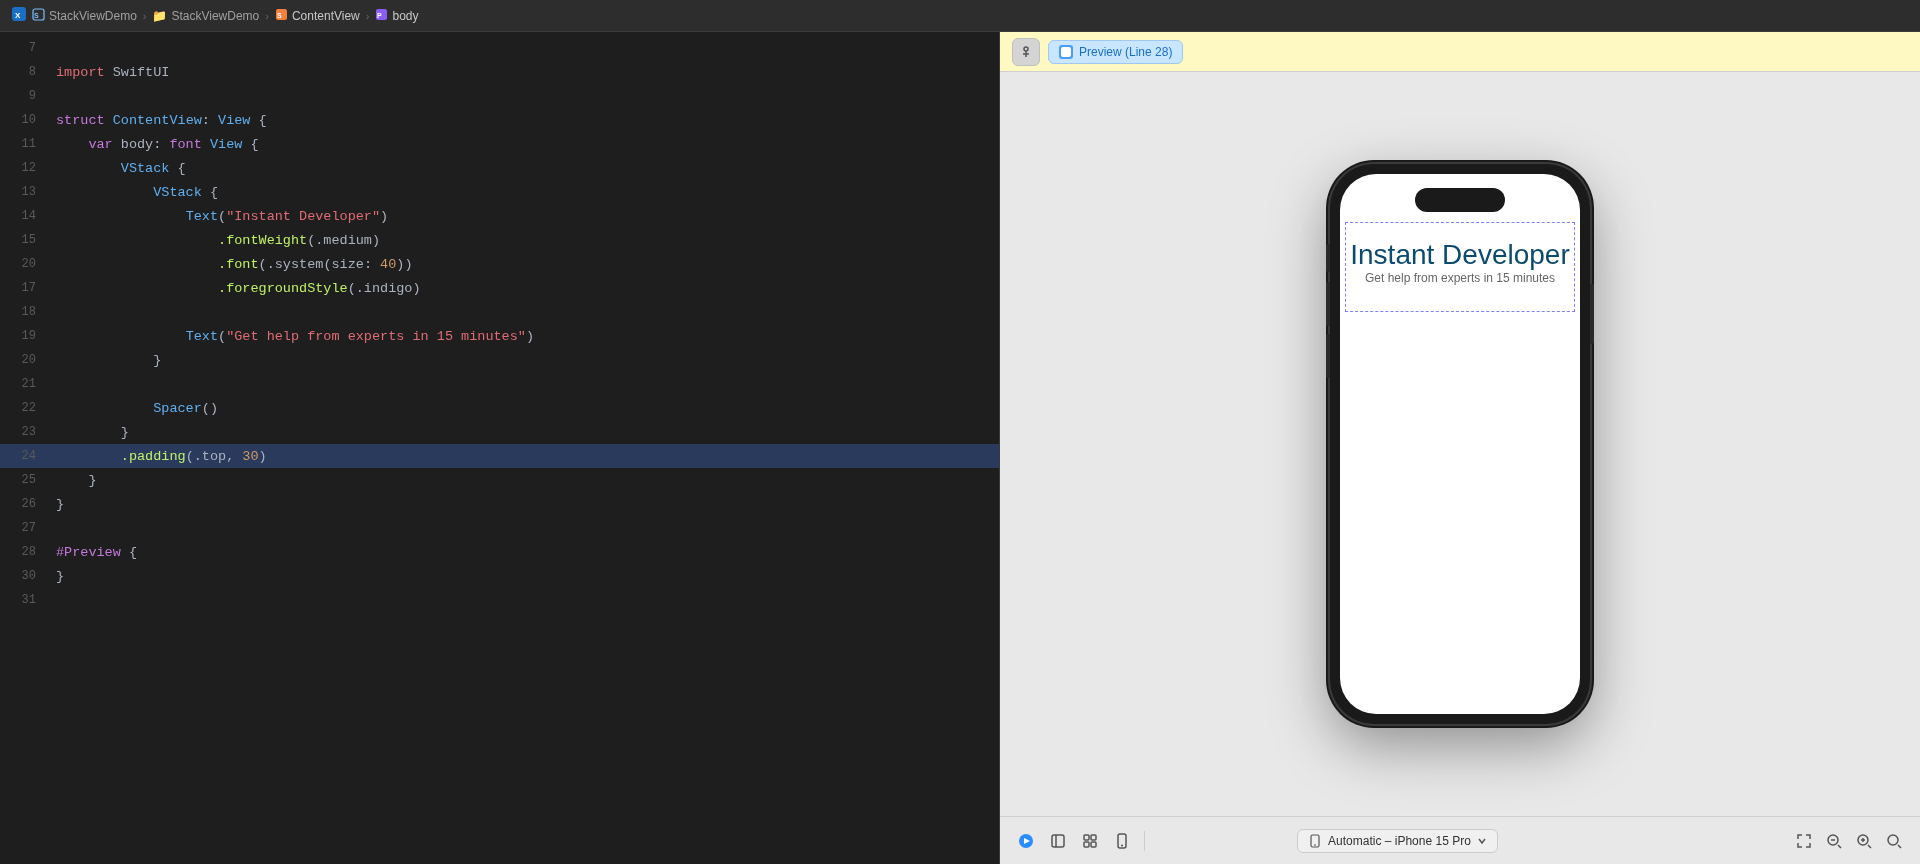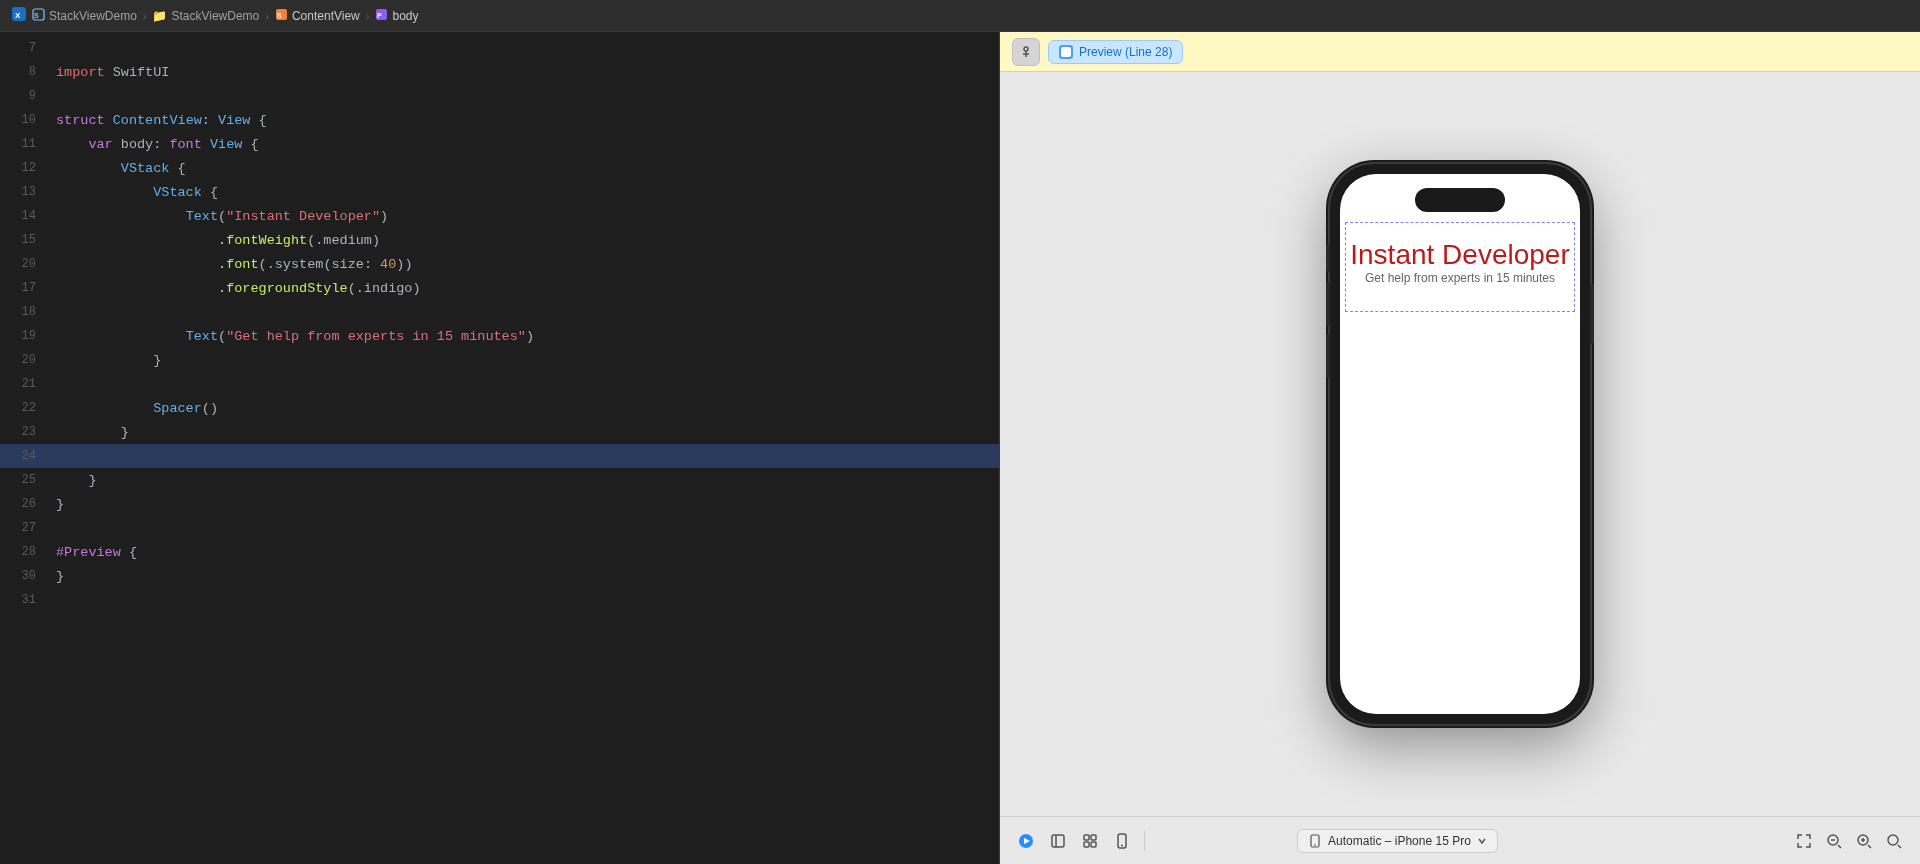"Instant Developer" .app-title { color: #b91c1c -> #0c4a6e }
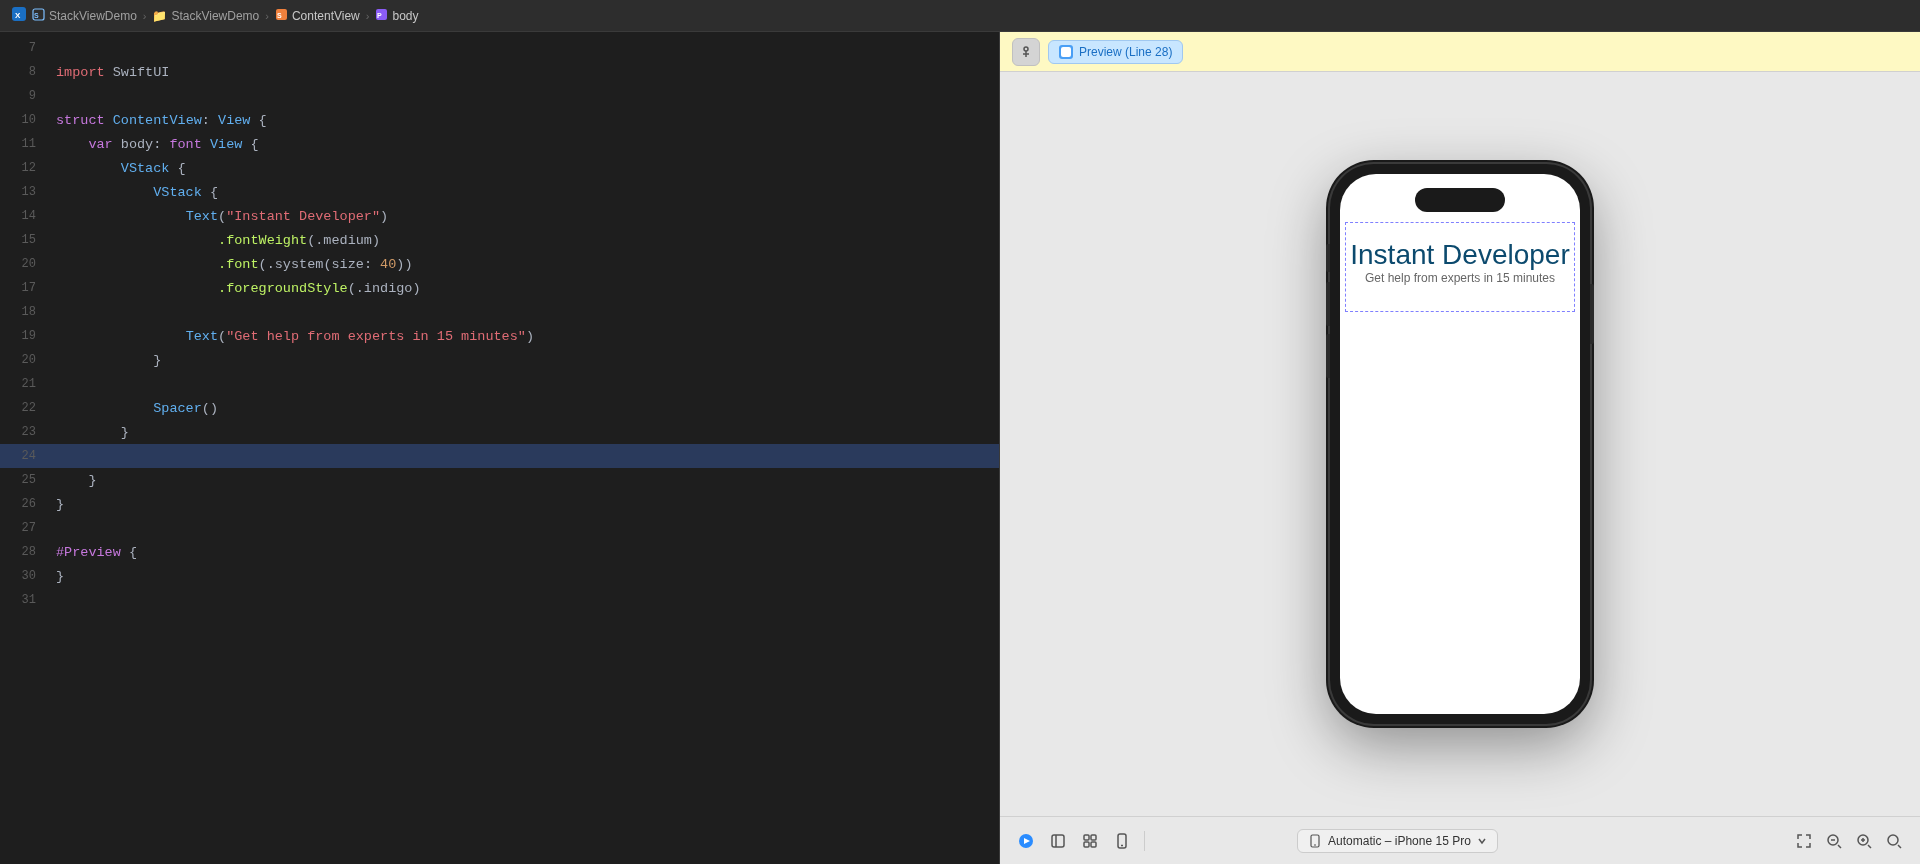".padding(.top, 30)" span.line-content { html: none -> <span><span> </span><span>.padding</span><span>(</span><span>.top</span><span>, </span><span>30</span><span>)</span></span> }
